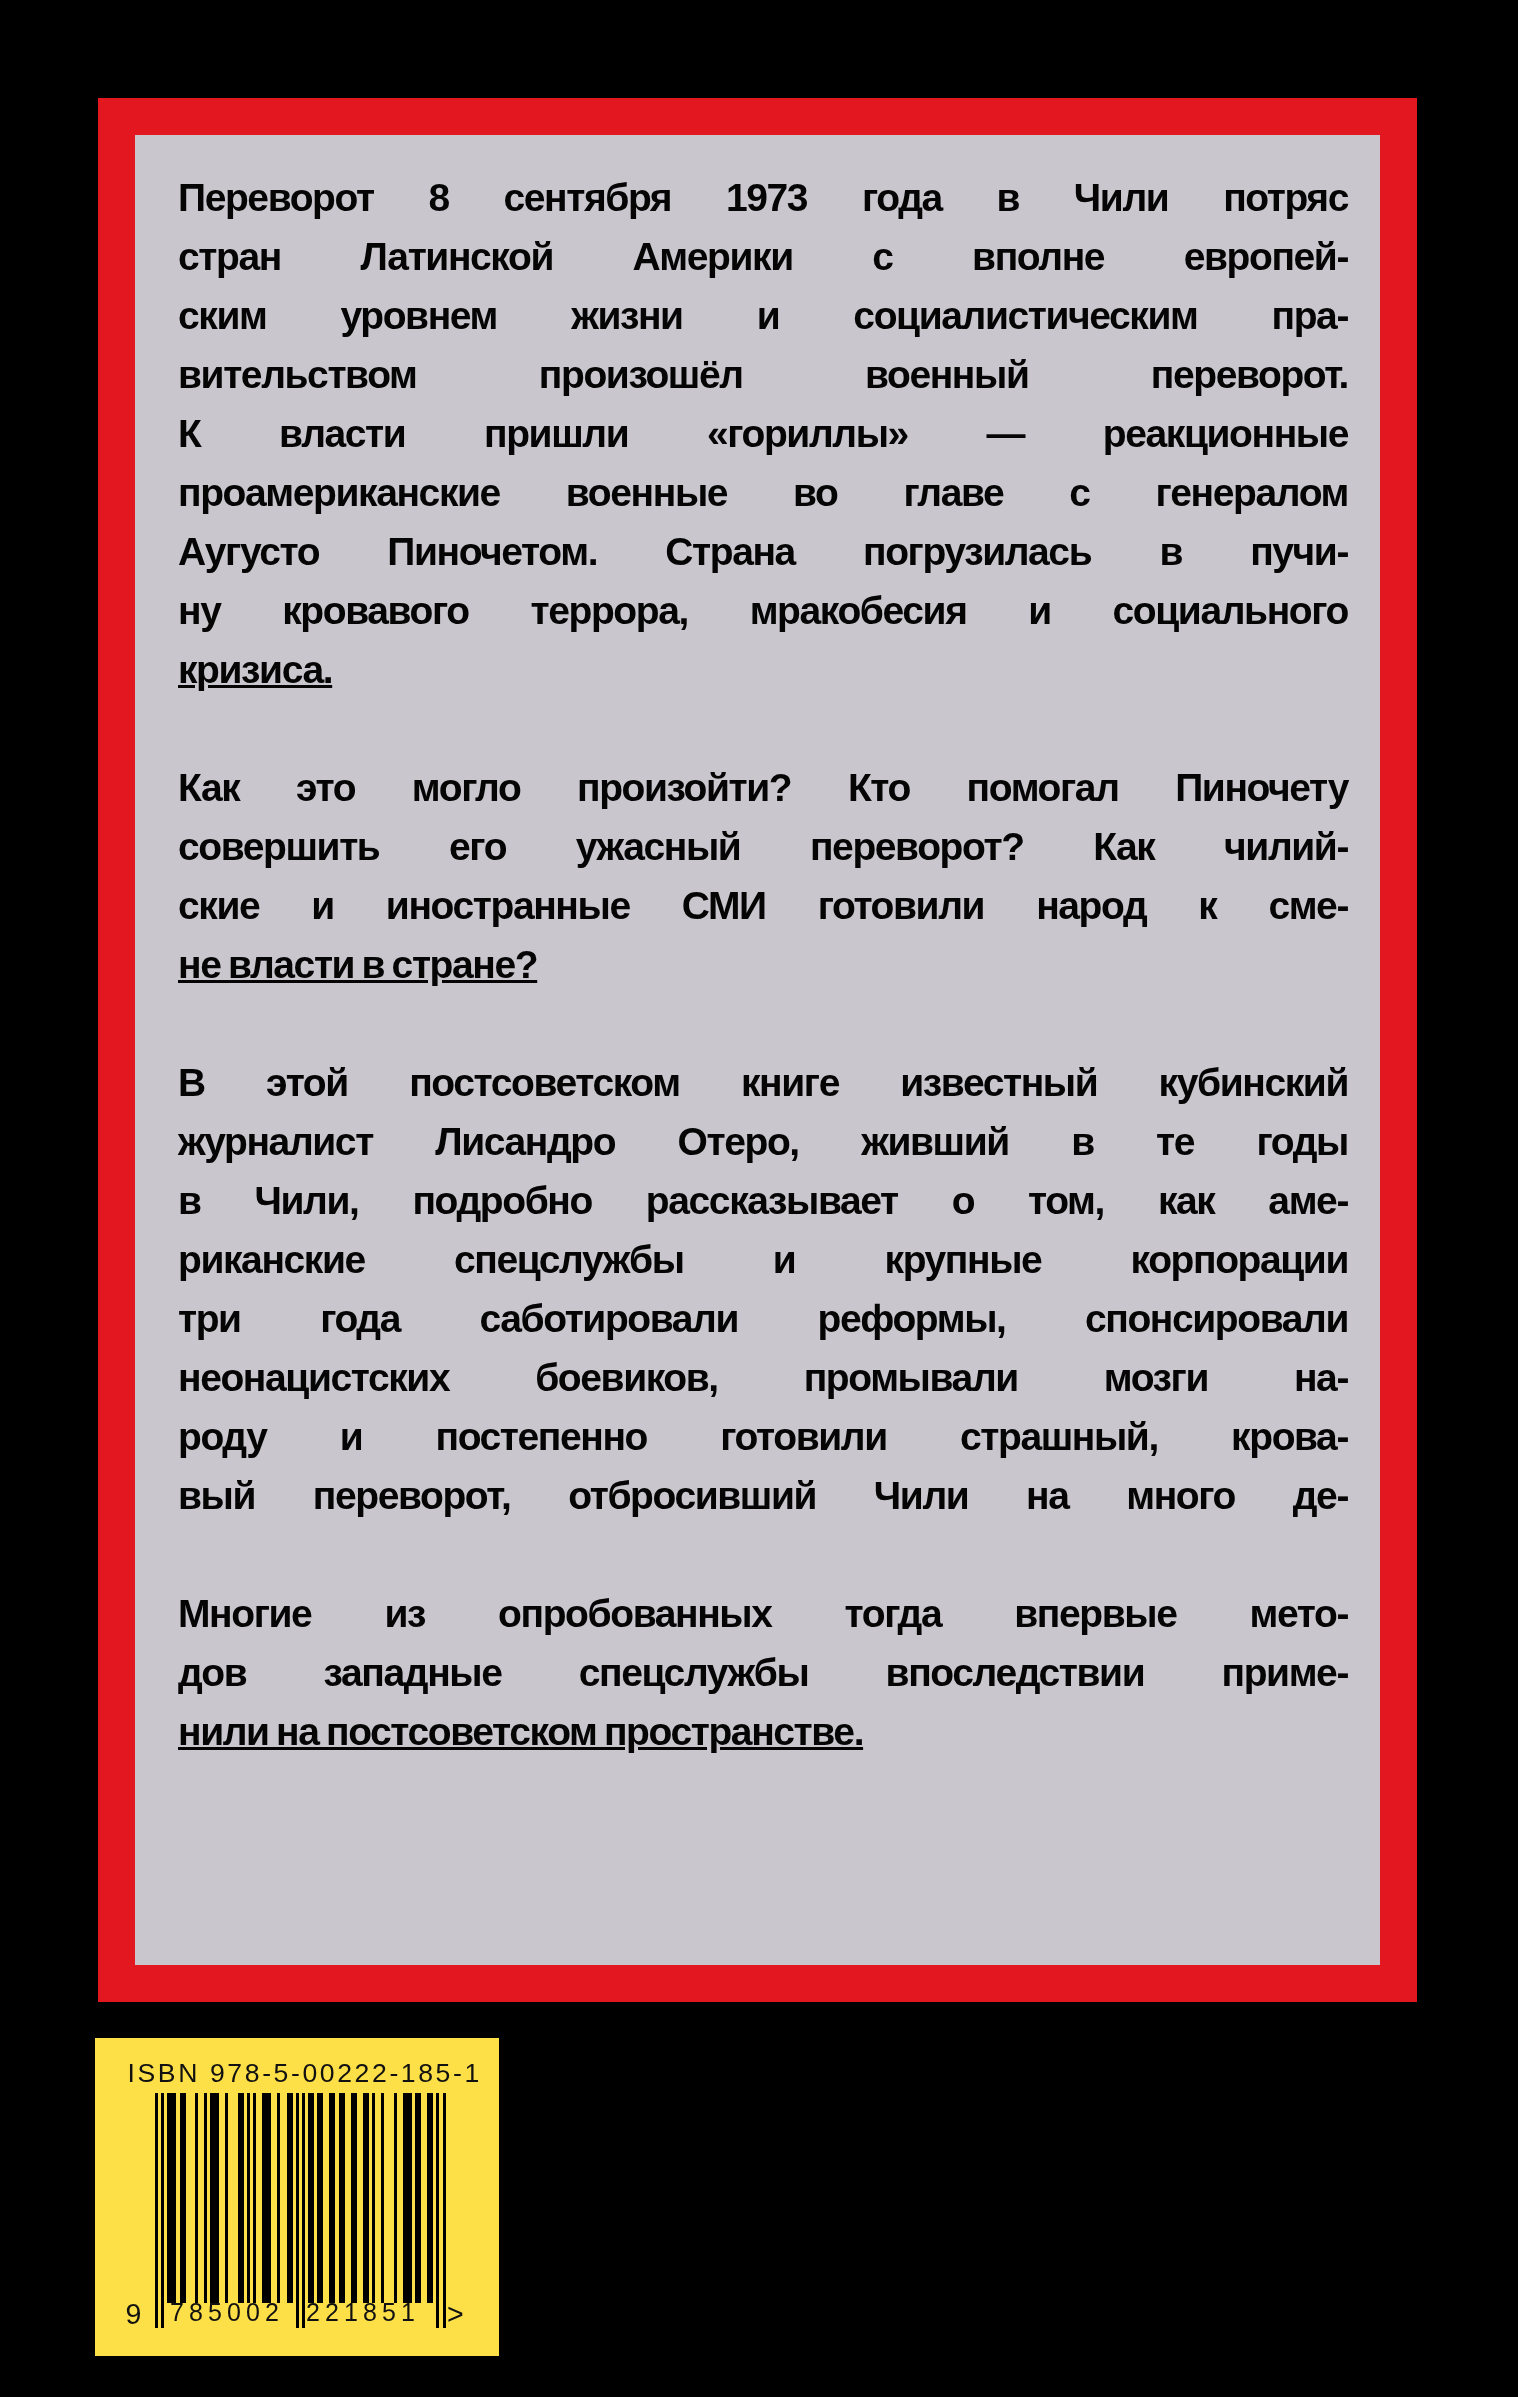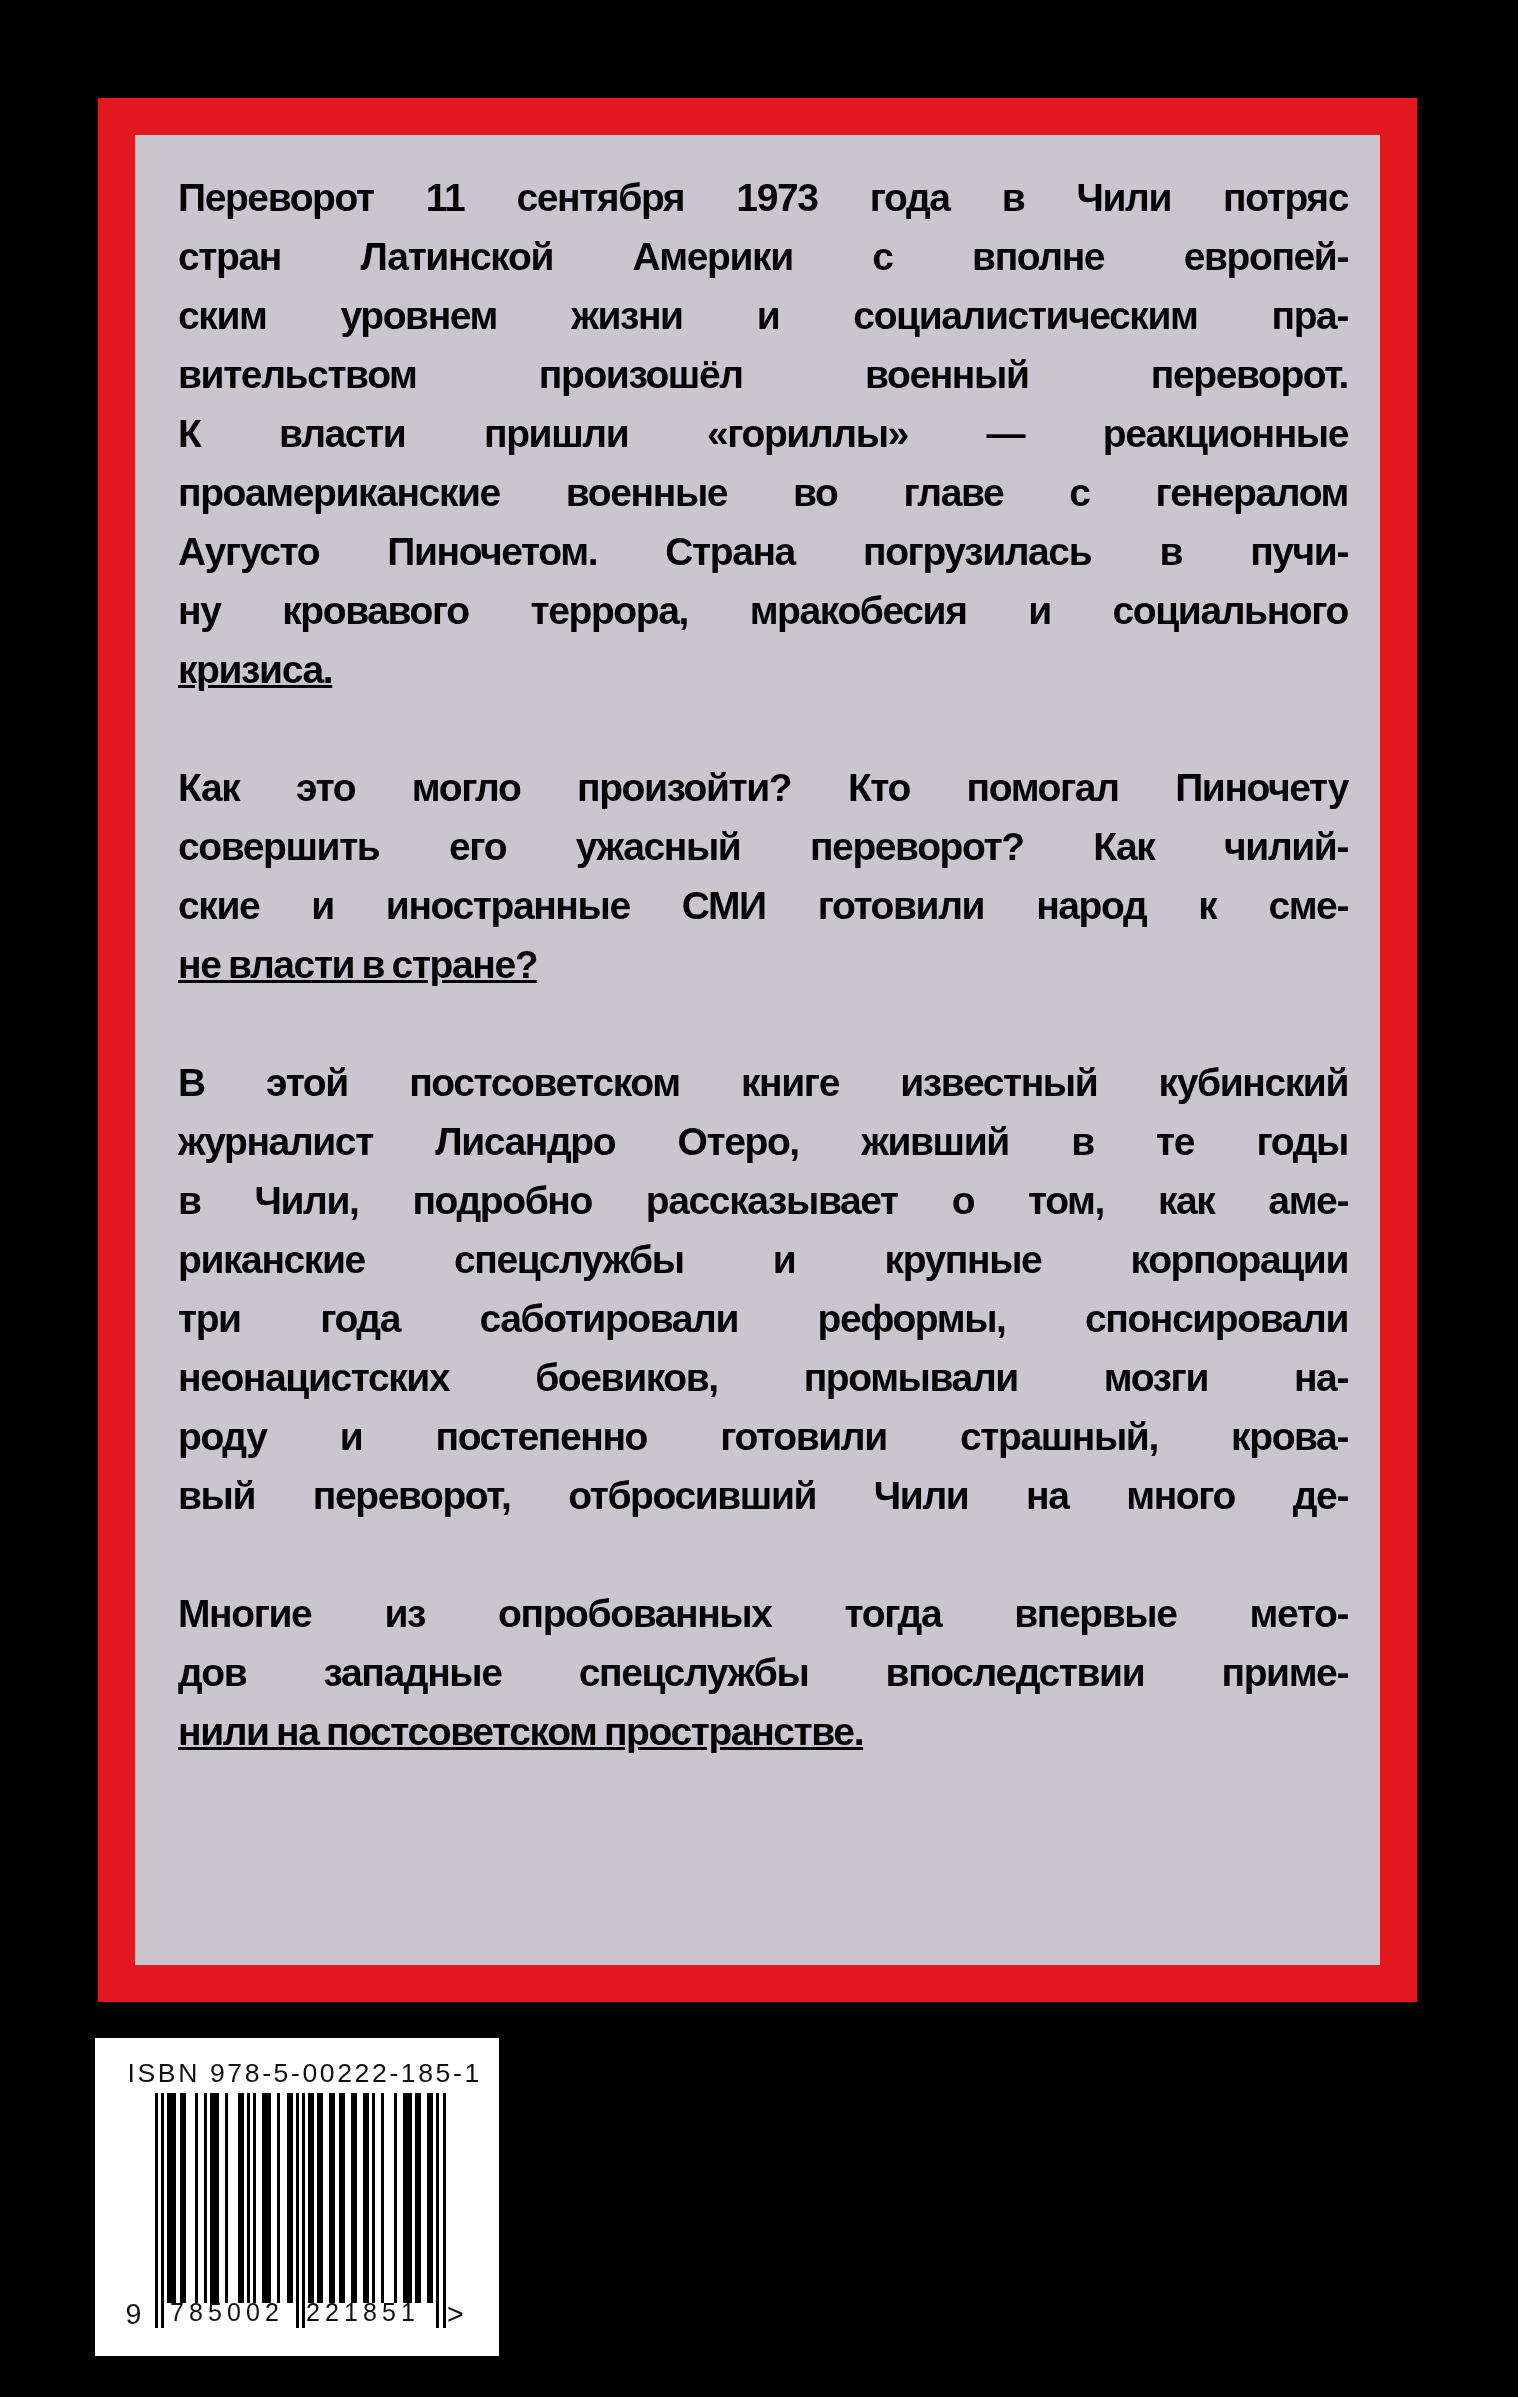"Переворот 11 сентября 1973 года" span.line { text: 11 -> 8 }
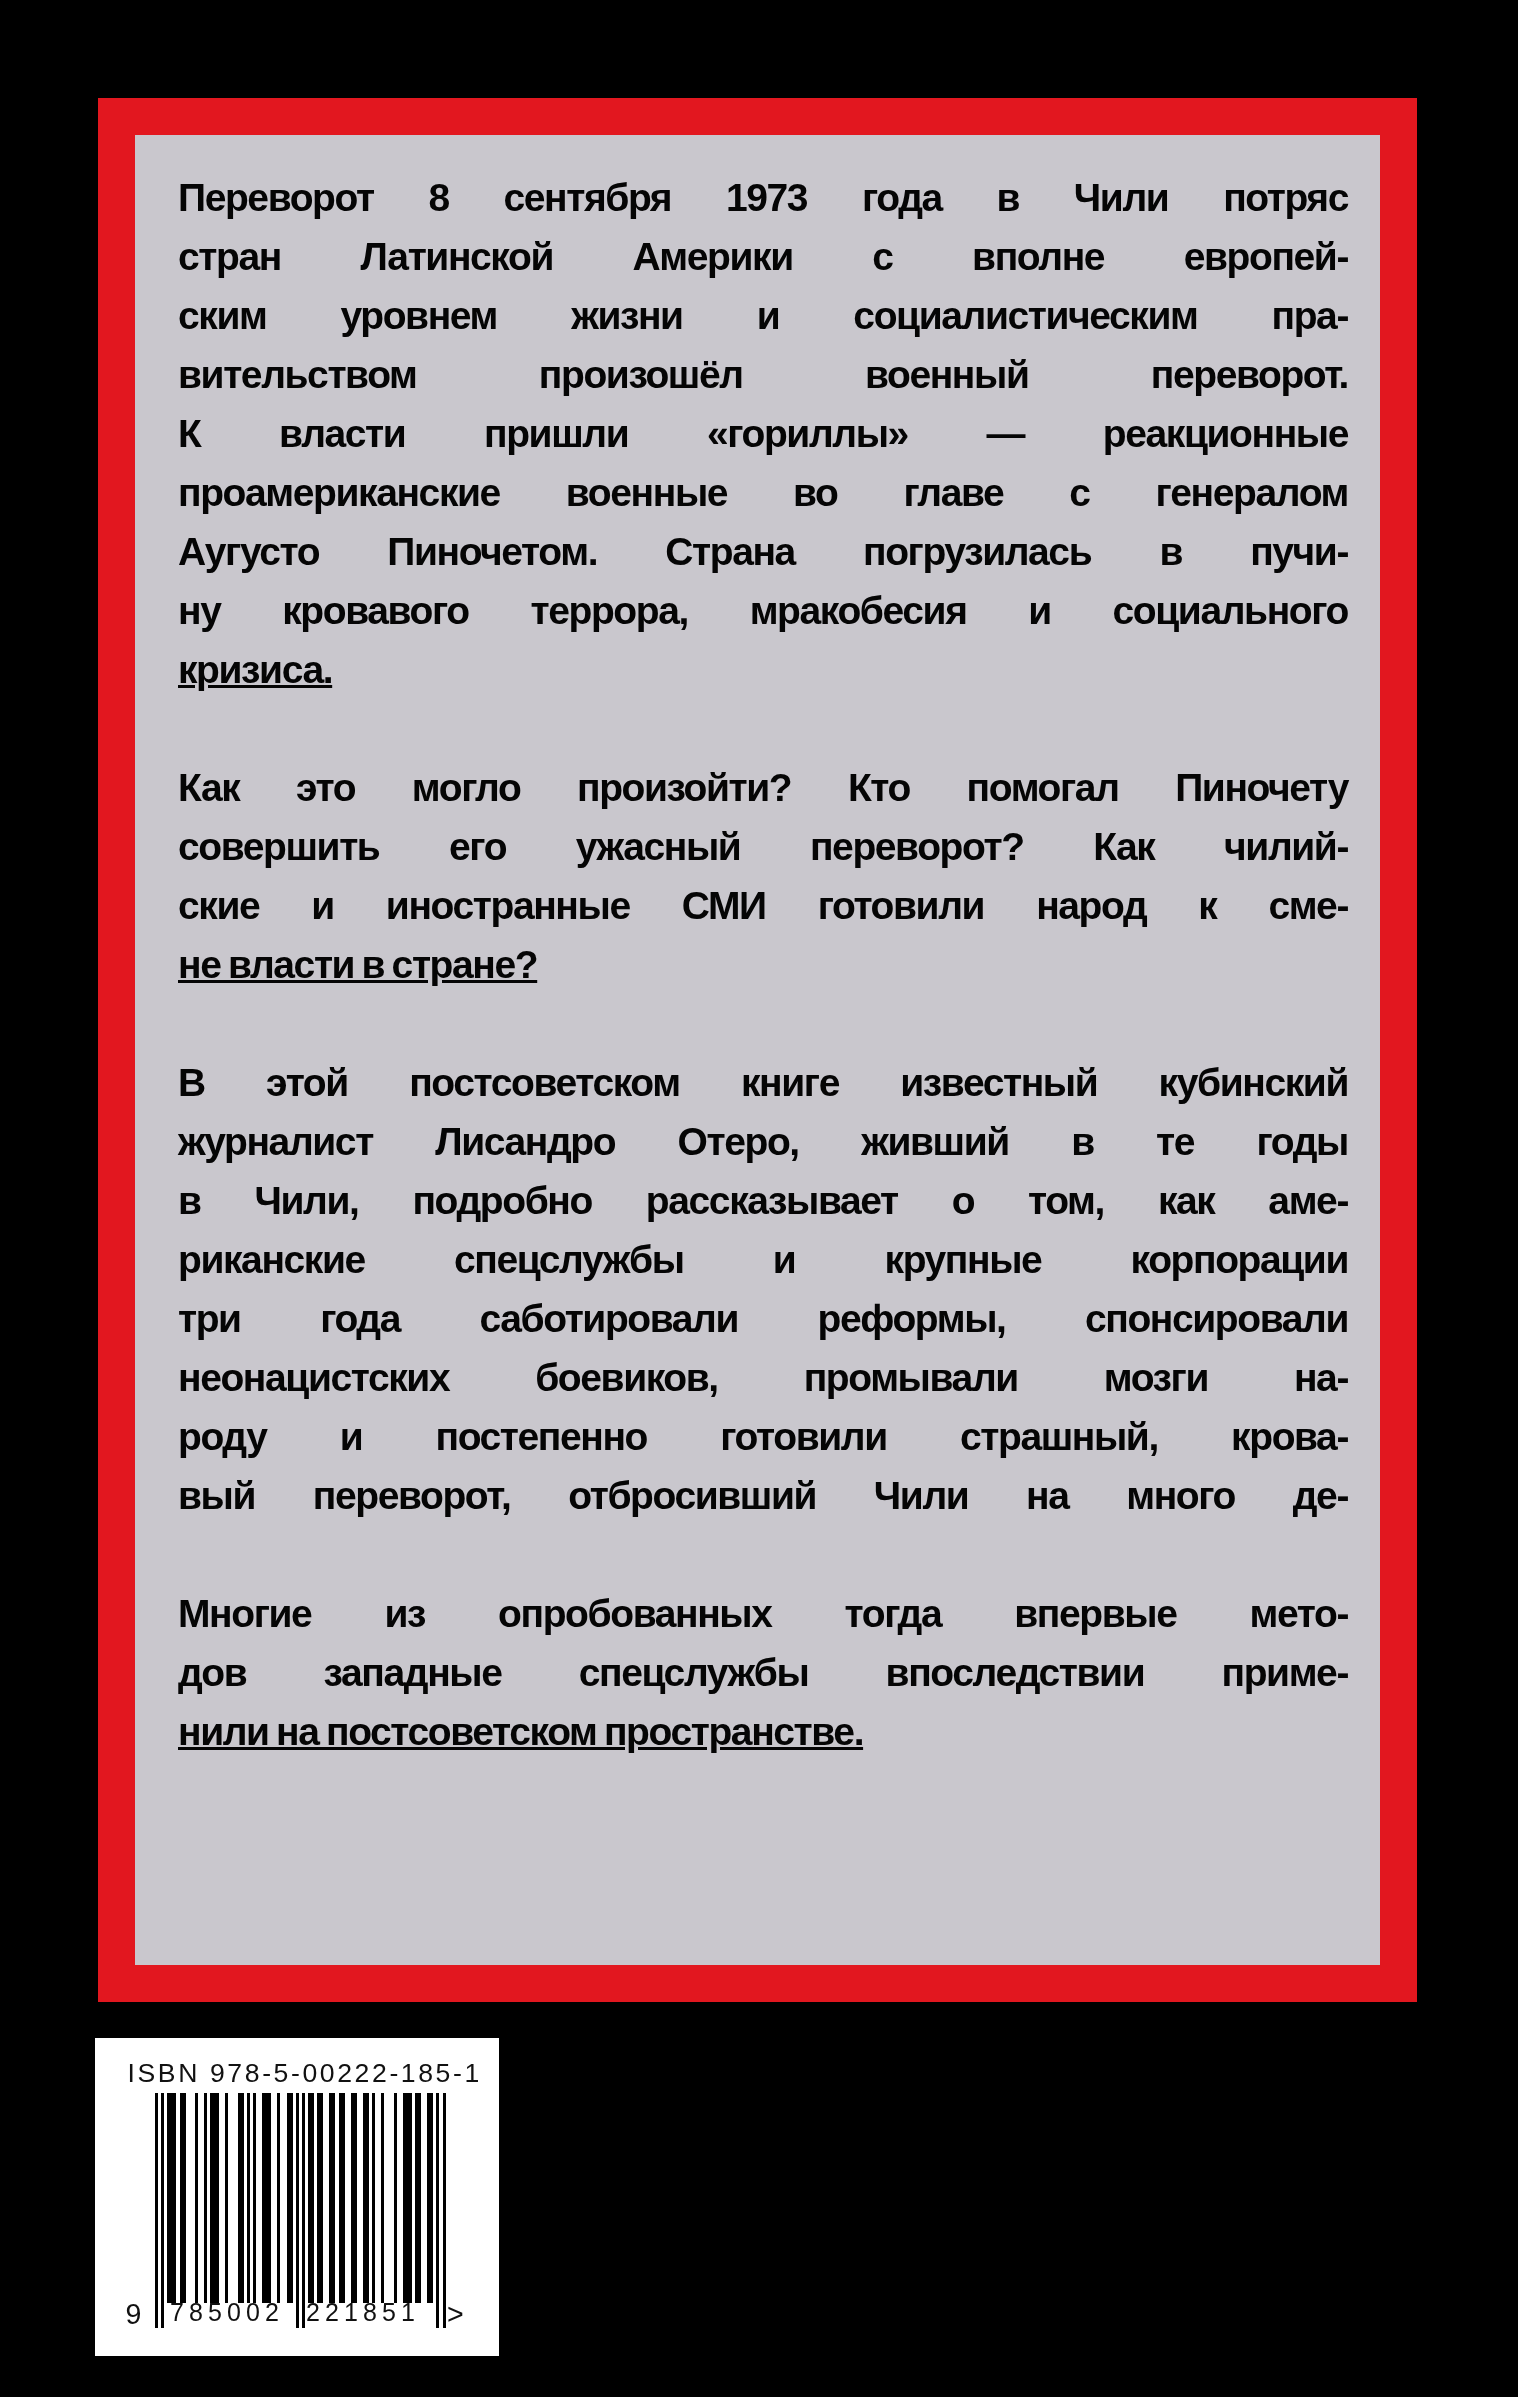"ISBN 978-5-00222-185-1" .barcode-box { background: #ffffff -> #fde047 }
